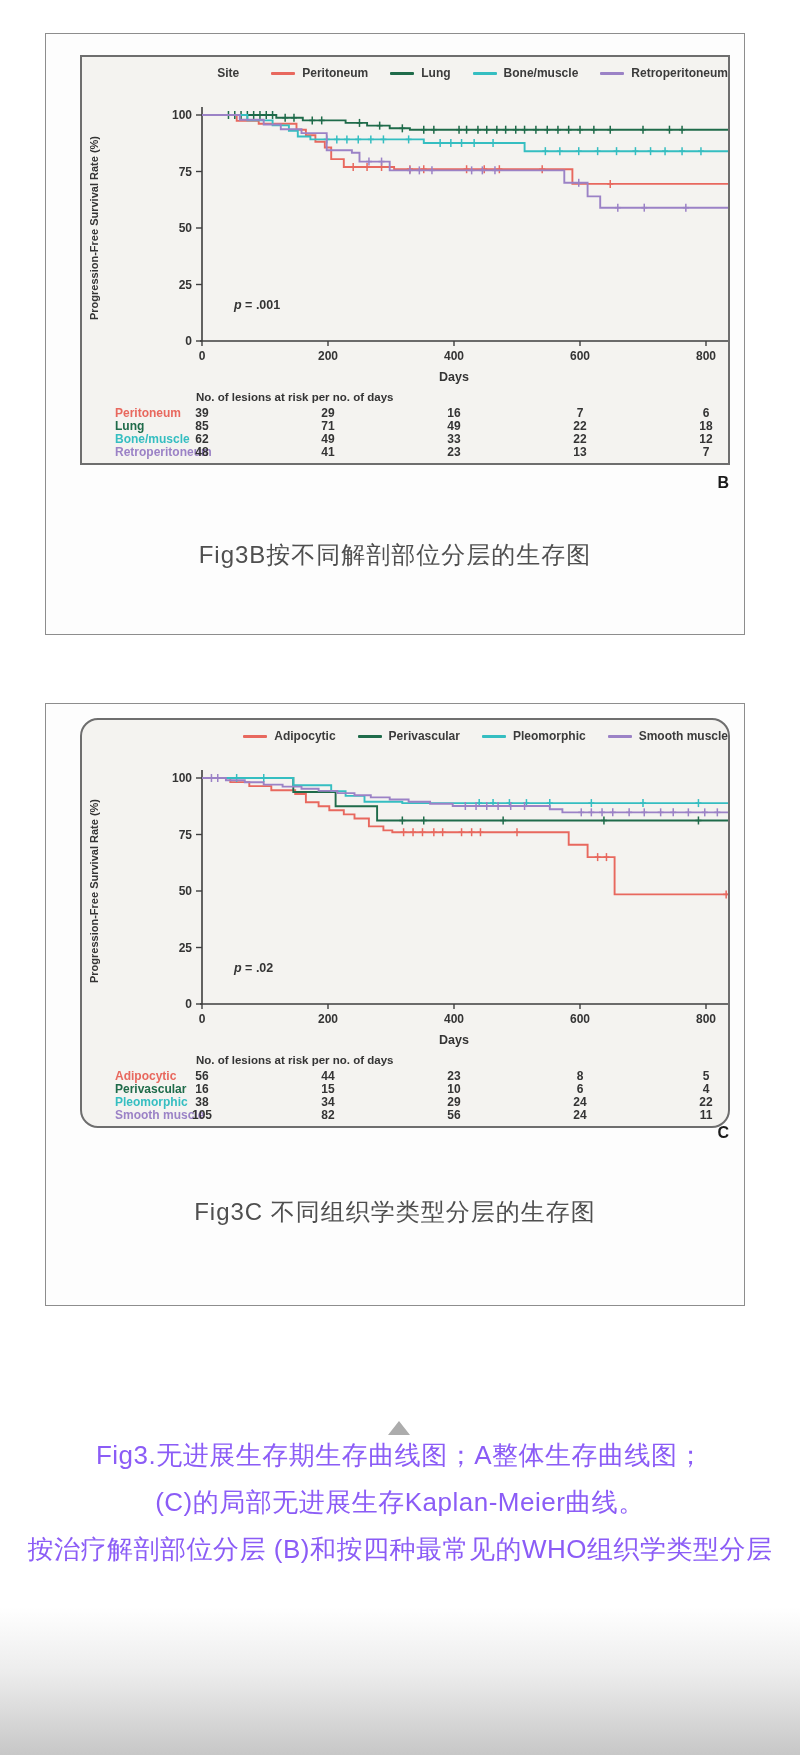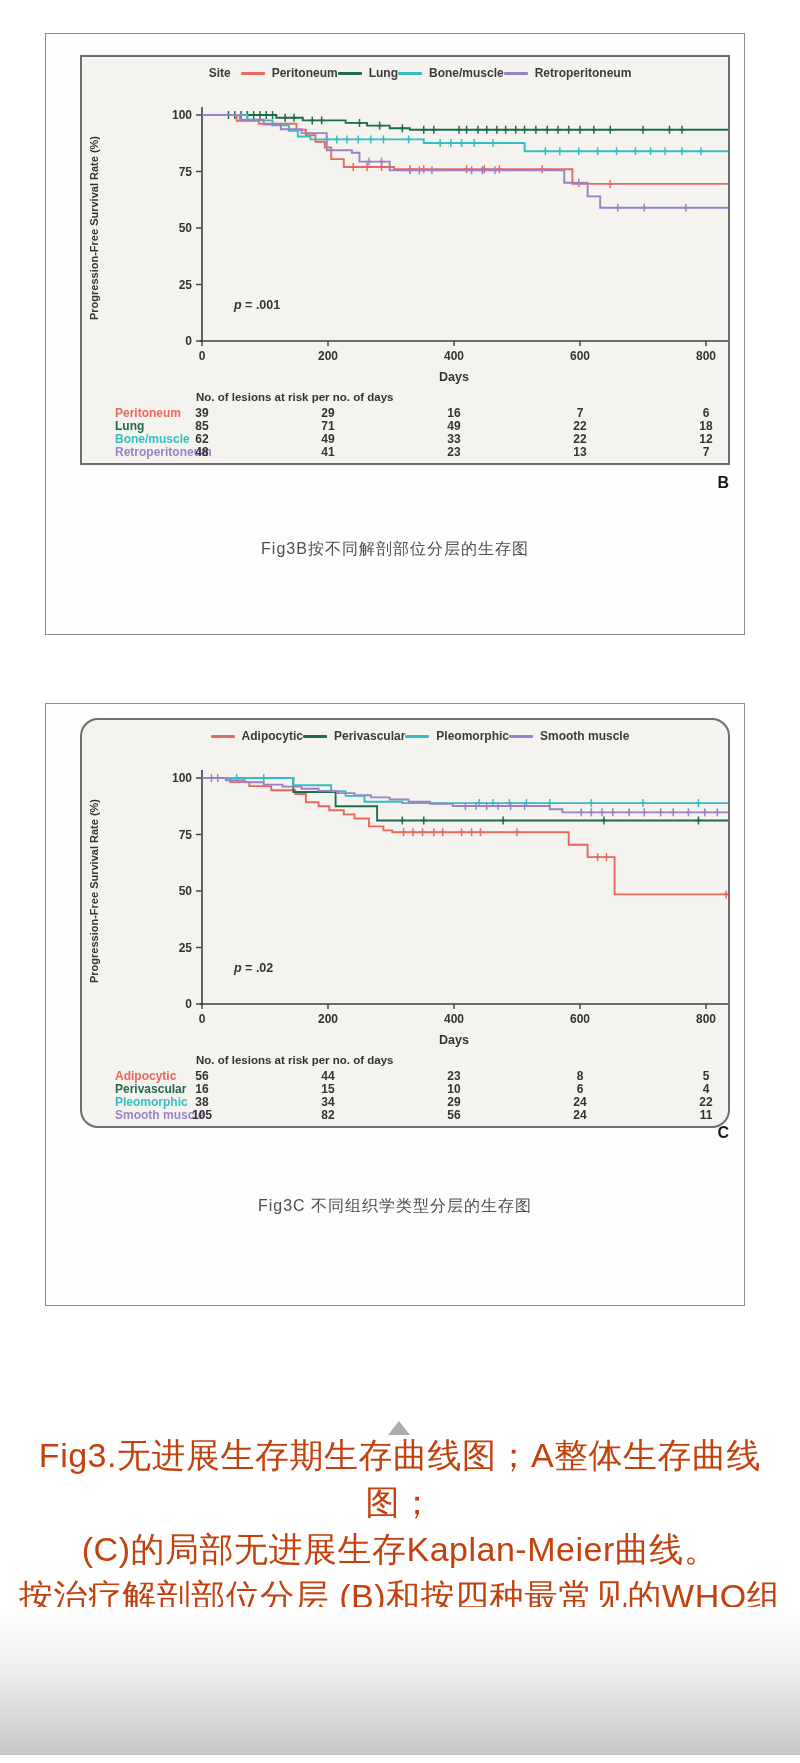"Site" .legend { gap: none -> 22px; justify-content: center -> flex-end }
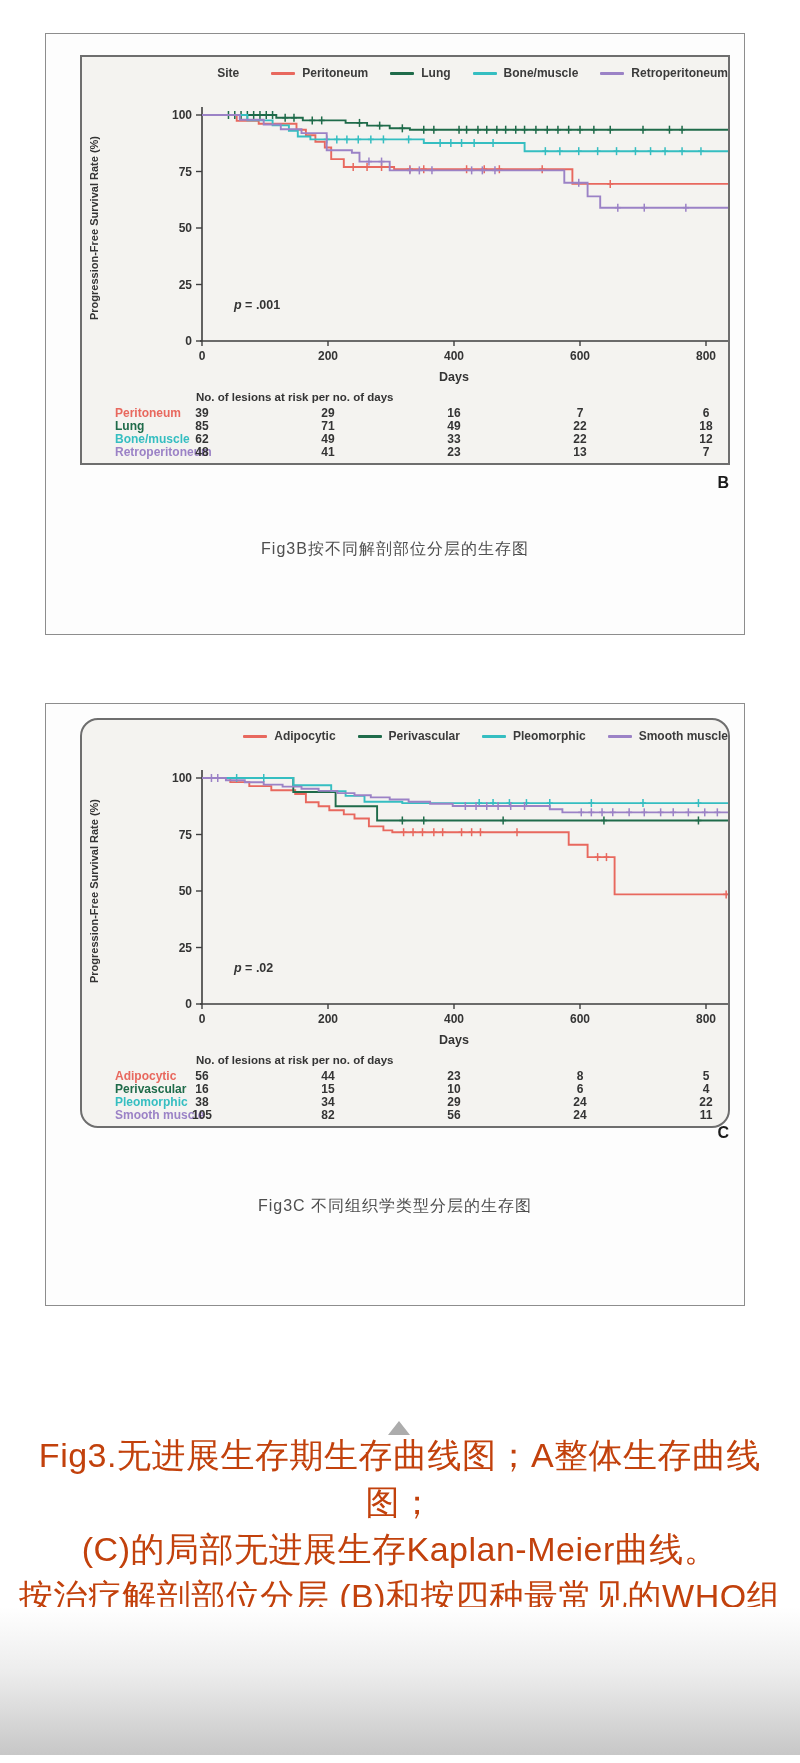"Fig3B按不同解剖部位分层的生存图" .caption { font-size: 16px -> 24px }
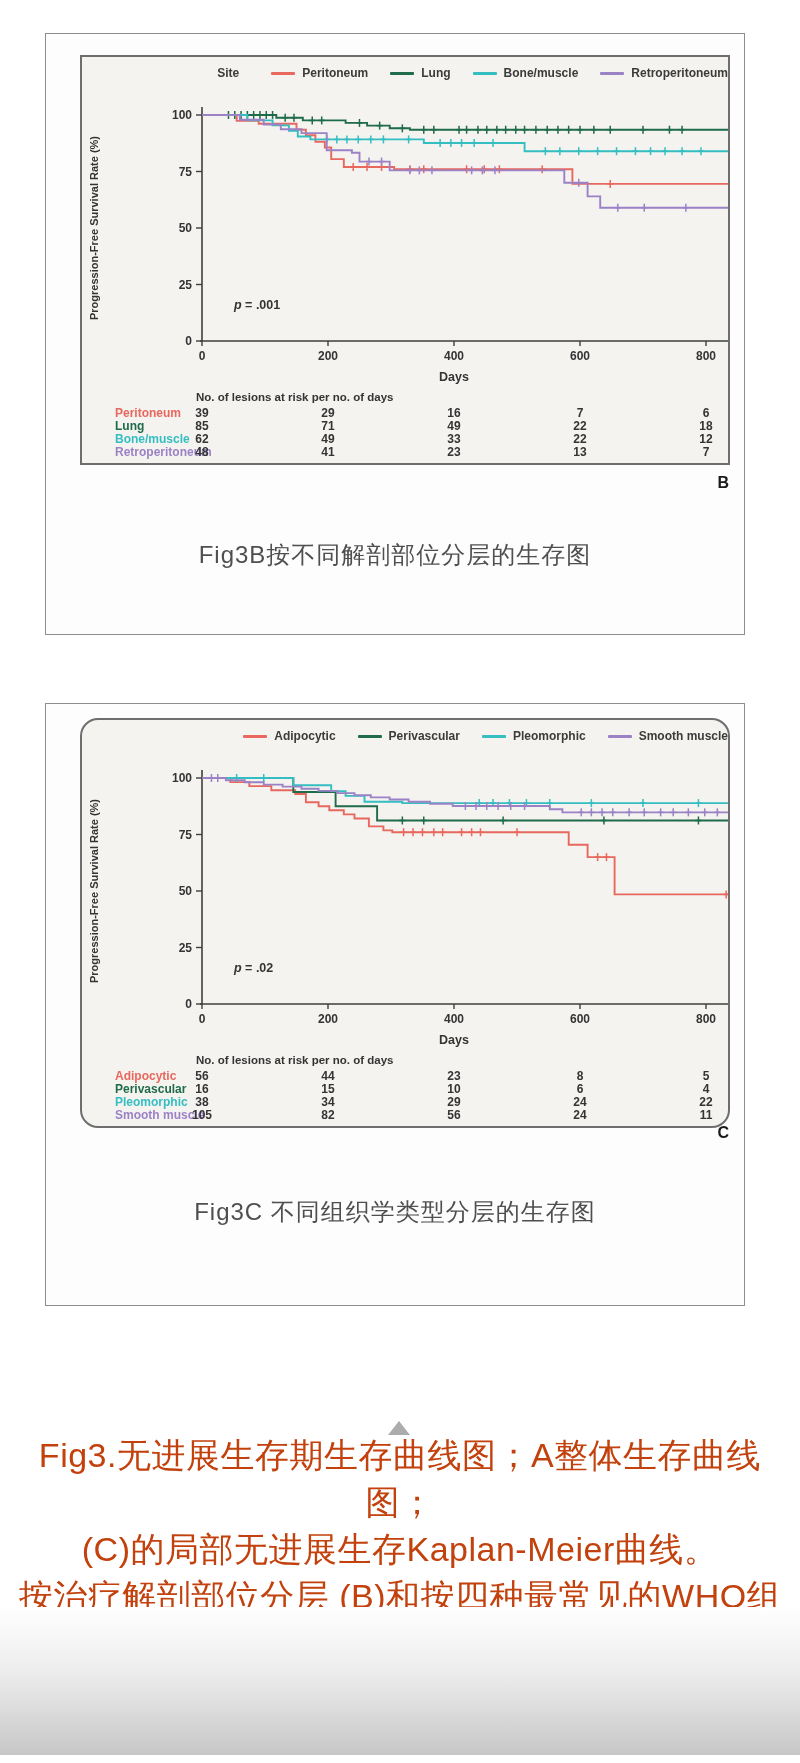"Fig3.无进展生存期生存曲线图；A整体生存曲线图；" .footer-caption { color: #c2410c -> #8b5cf6; font-size: 34px -> 26px }
